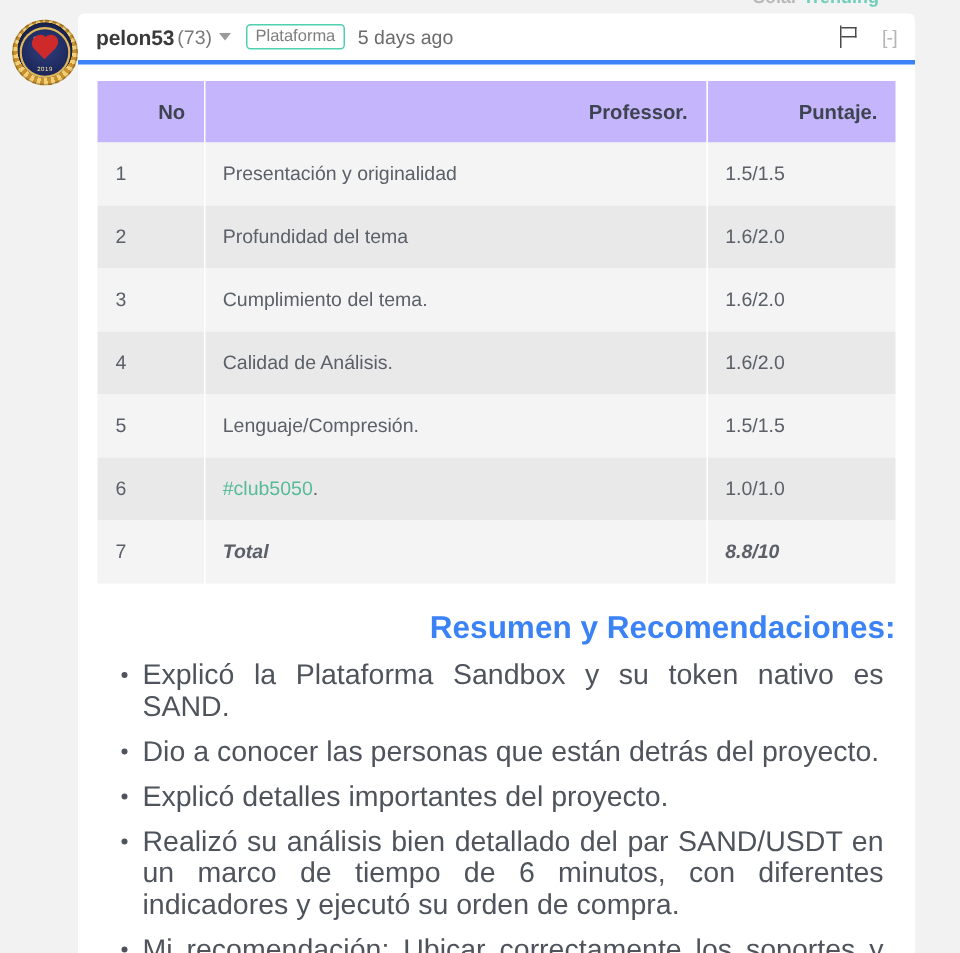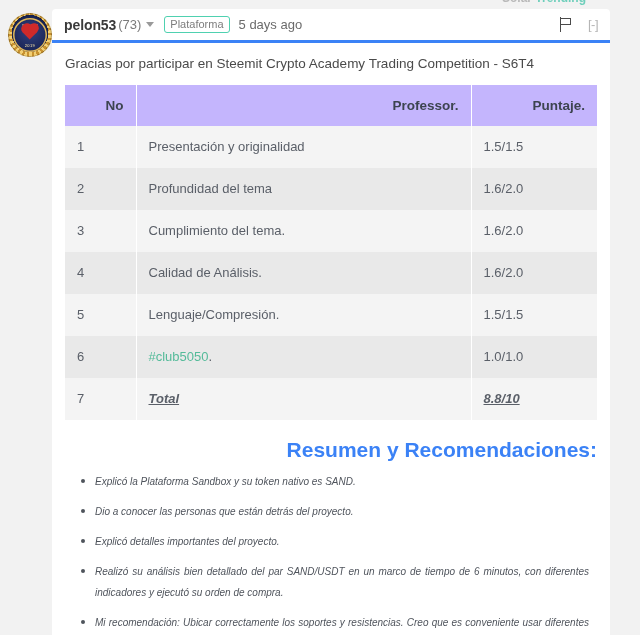"Gracias por participar en Steemit" p.intro-line { html: <p>Gracias por participar en Steemit Crypto Academy Trading Competition - S6T4</p> -> none }
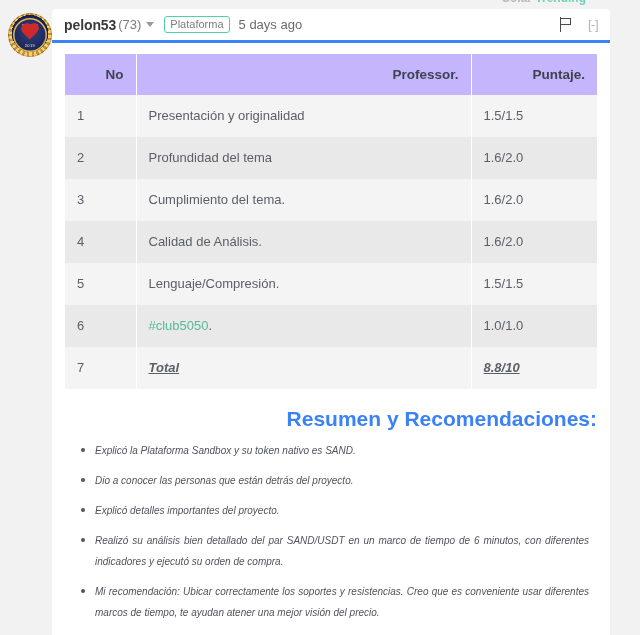"Total" td.total-label, td.total-score { text-decoration: underline -> none }
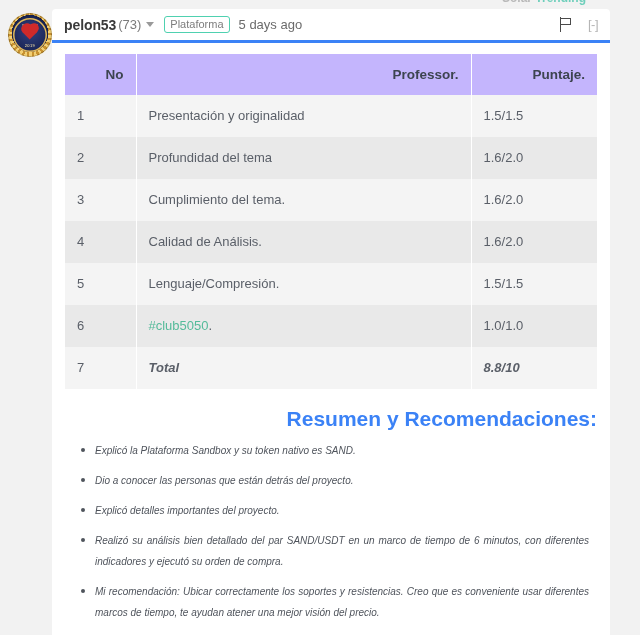"Explicó la Plataforma Sandbox y" ul.summary-list li { font-size: 10px -> 19px; font-style: italic -> none }
